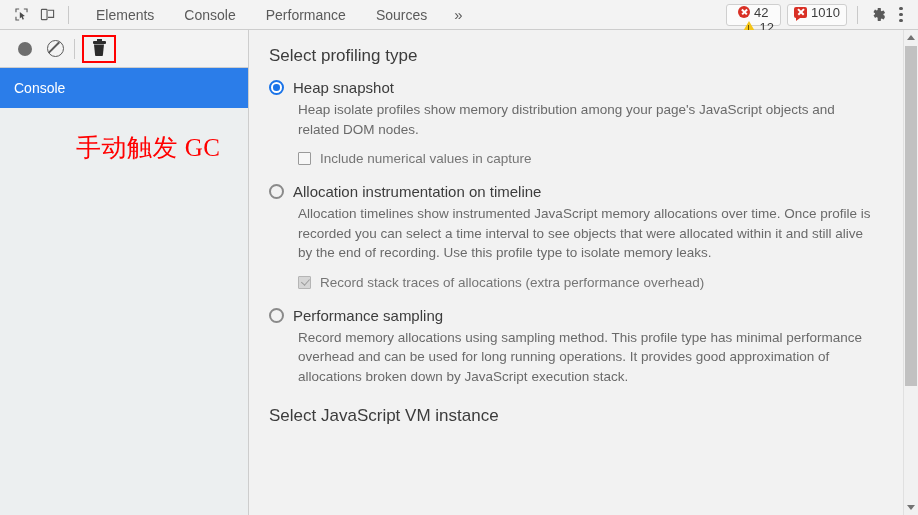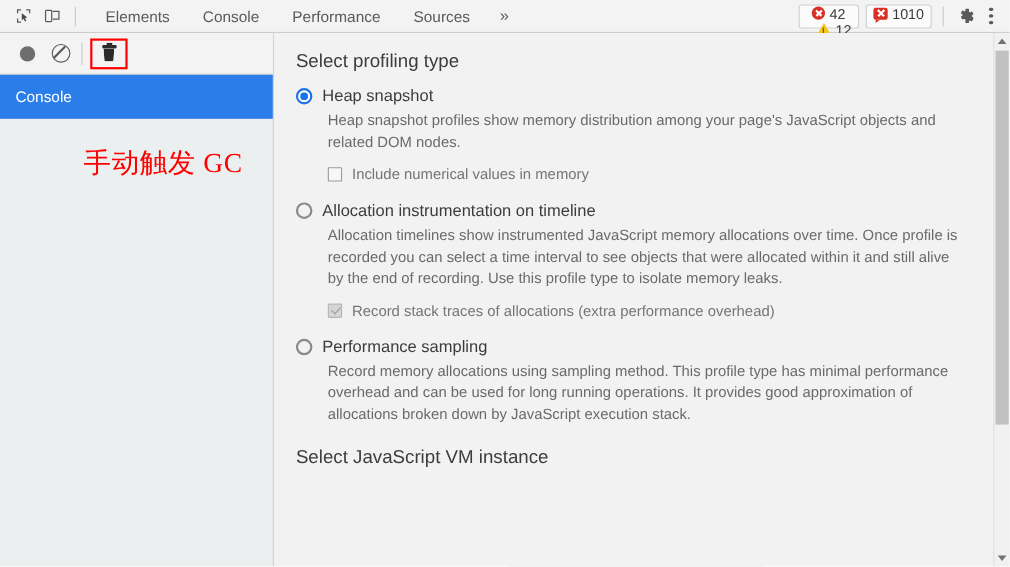"Heap snapshot profiles show memory" div.opt-desc { text: snapshot -> isolate }
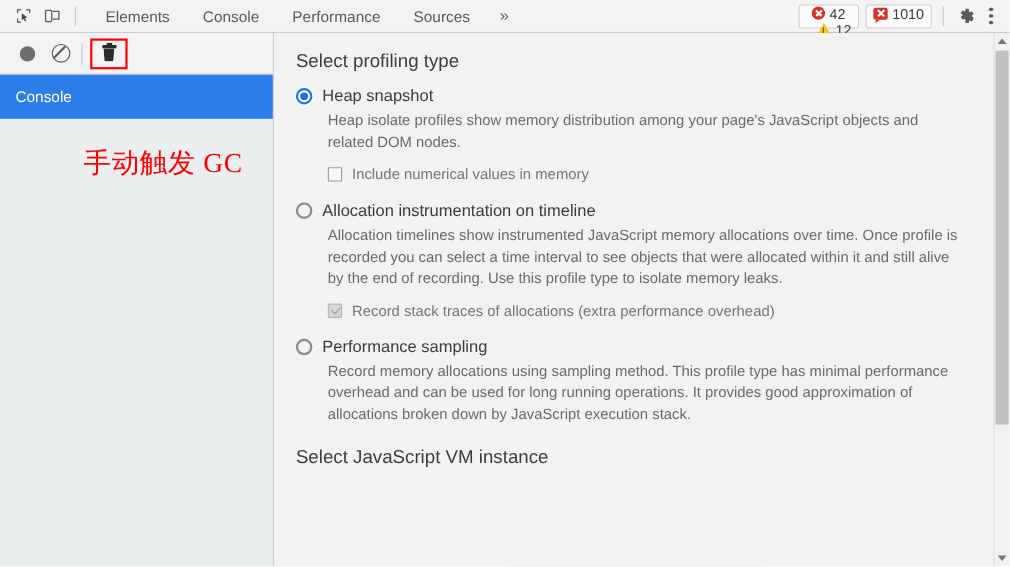"Include numerical values in memory" span.check-label { text: memory -> capture }
